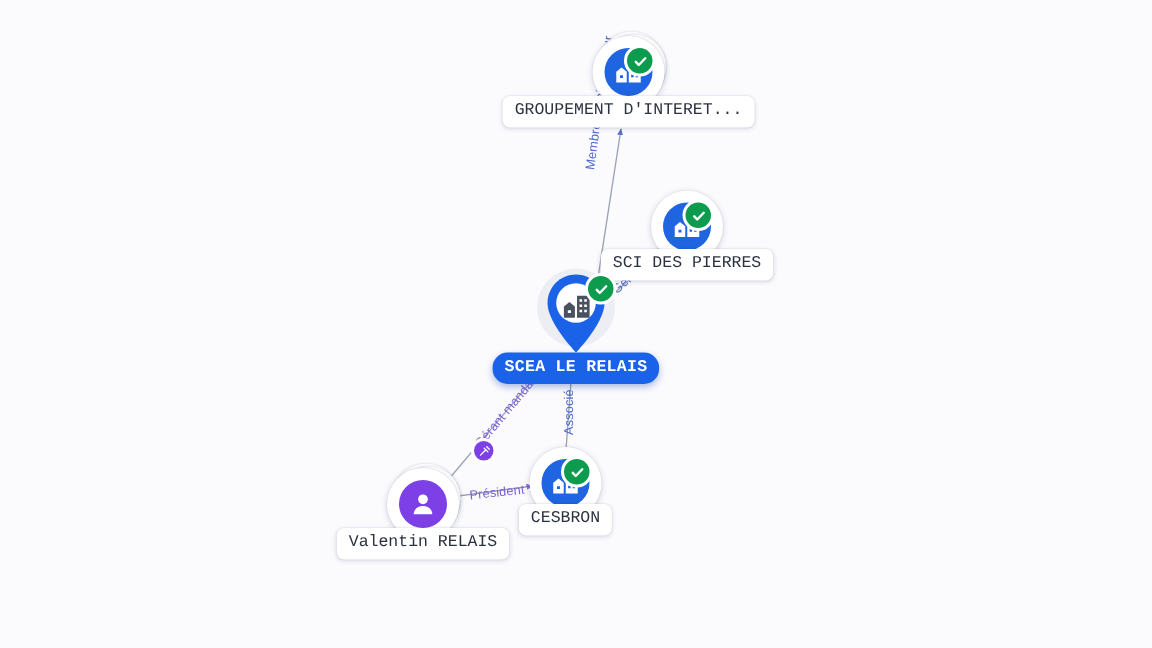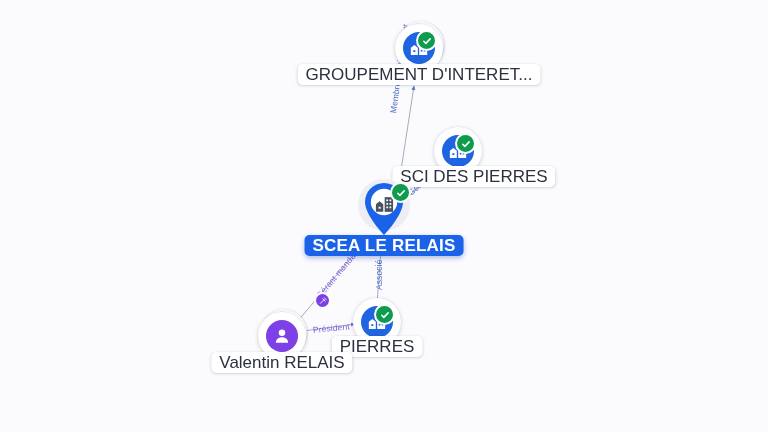"GROUPEMENT D'INTERET..." .node-label { font-family: none -> Liberation Mono, monospace; font-size: 17px -> 11px }
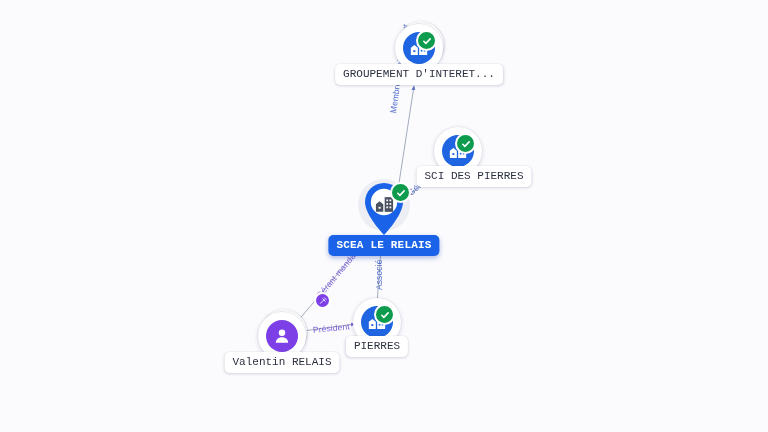"SCI DES PIERRES" div.node-label { margin-left: 16px -> none }
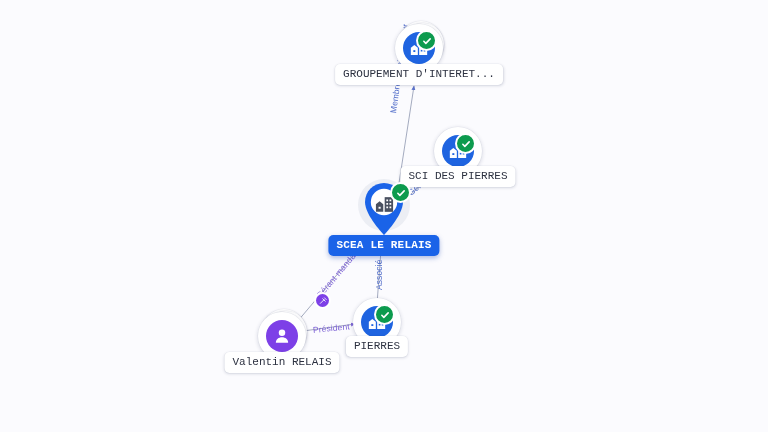"SCEA LE RELAIS" div.node-label { border-radius: none -> 10px }
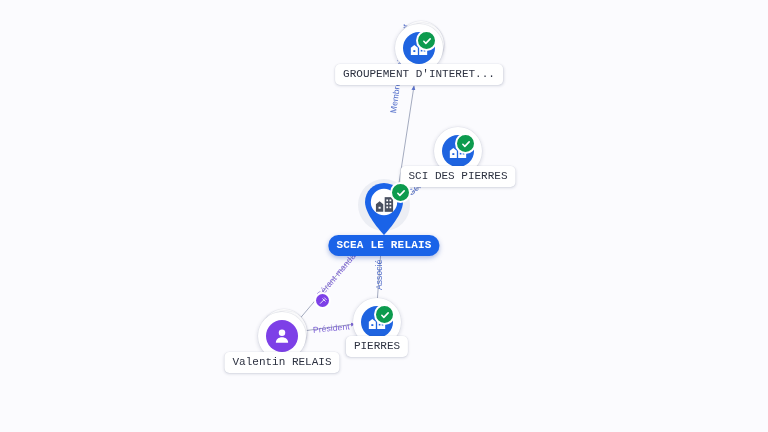"PIERRES" div.node-label { text: PIERRES -> CESBRON }
